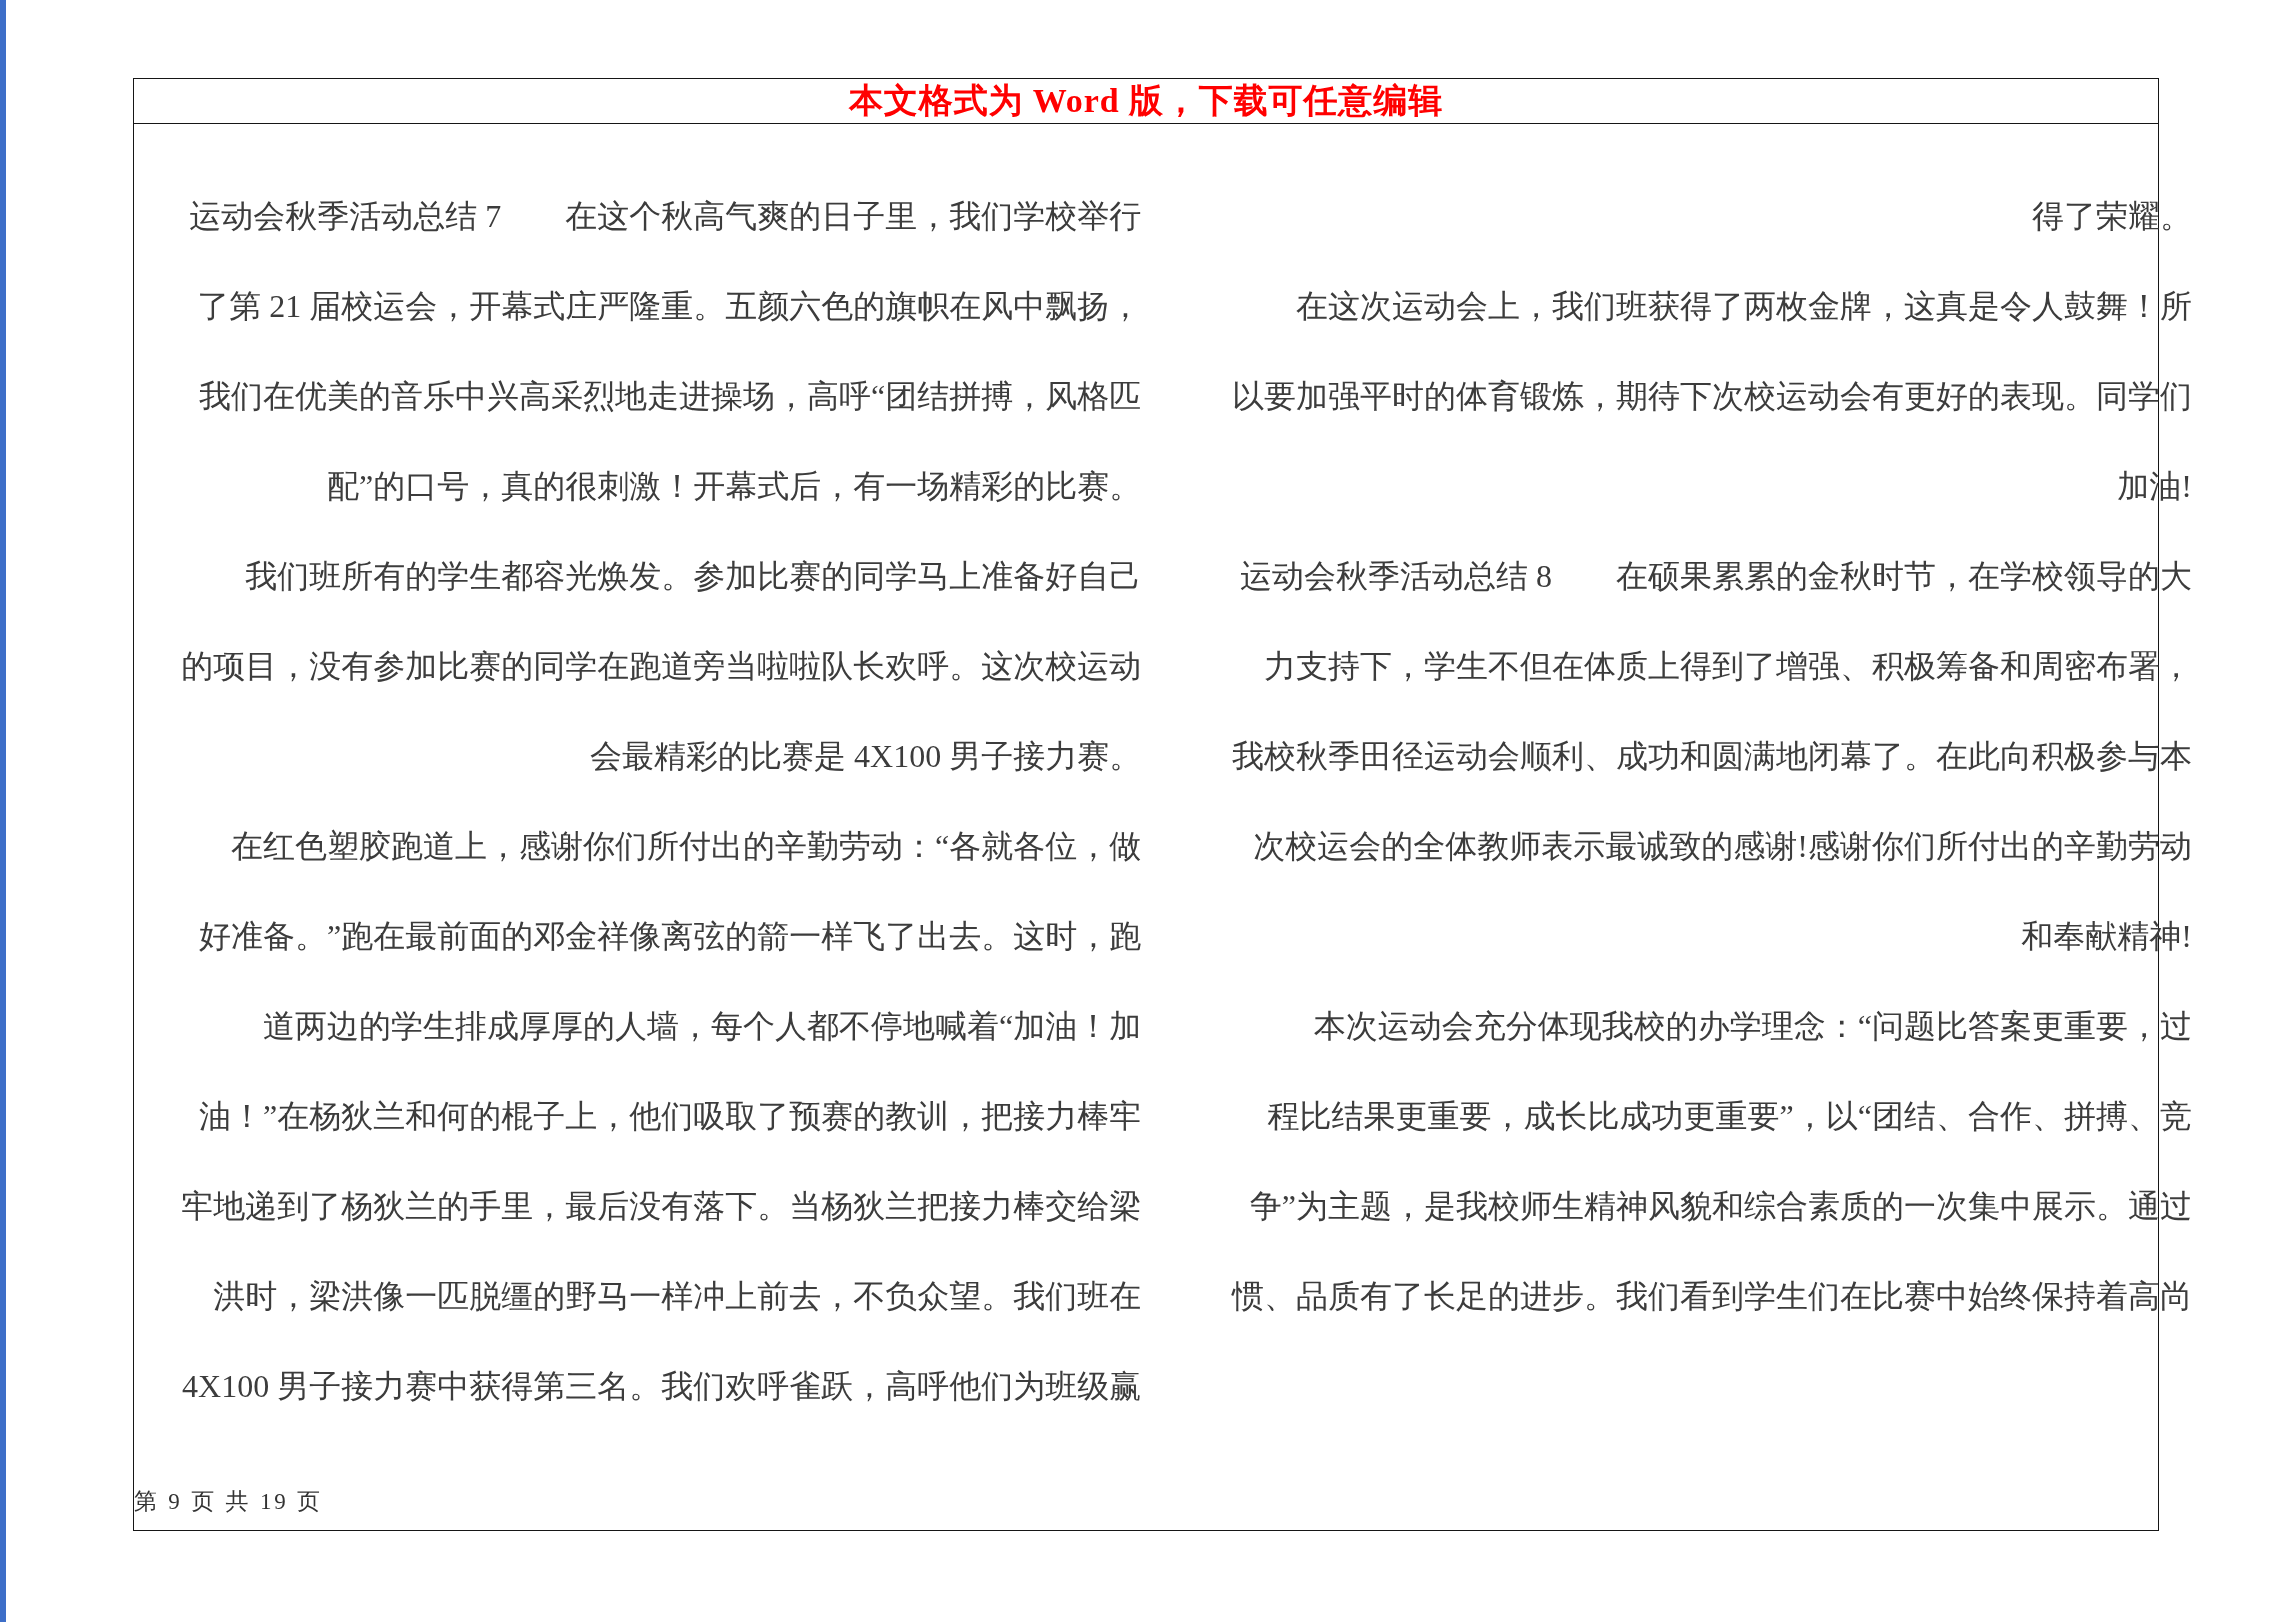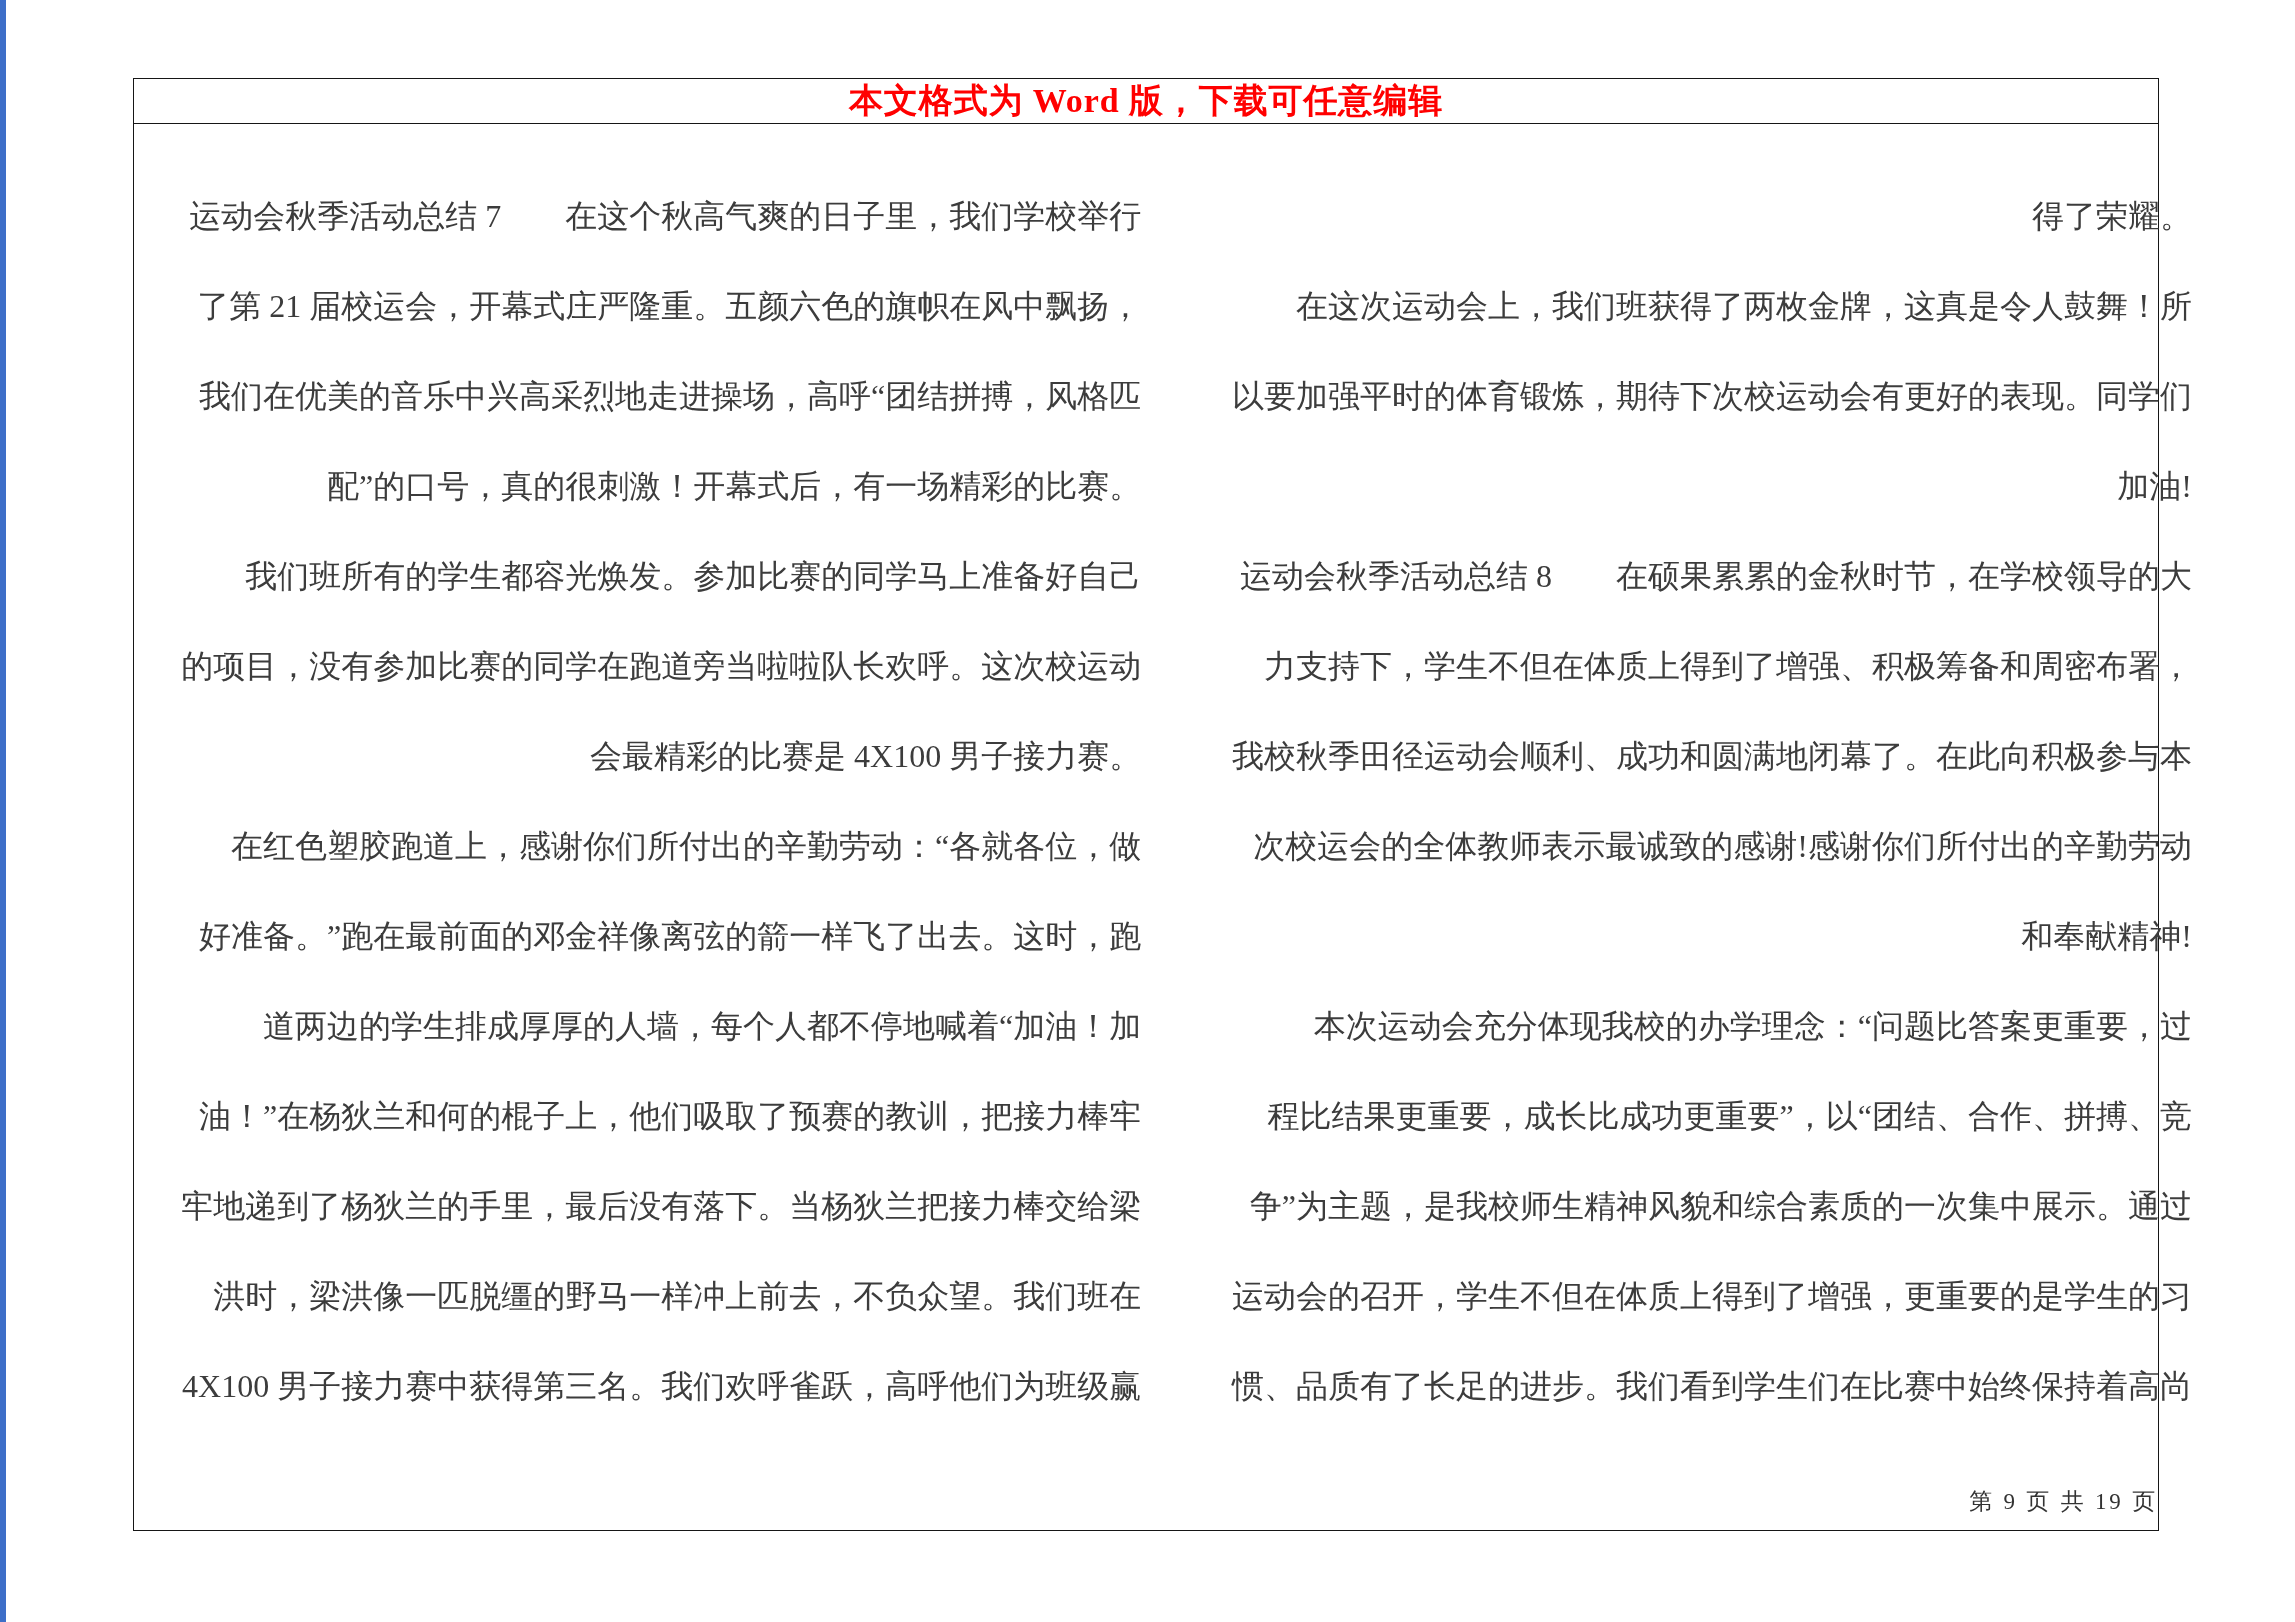"运动会的召开，学生不但在体质上得到了增强，更重要的是学生的习" div.line { html: <div>运动会的召开，学生不但在体质上得到了增强，更重要的是学生的习</div> -> none }
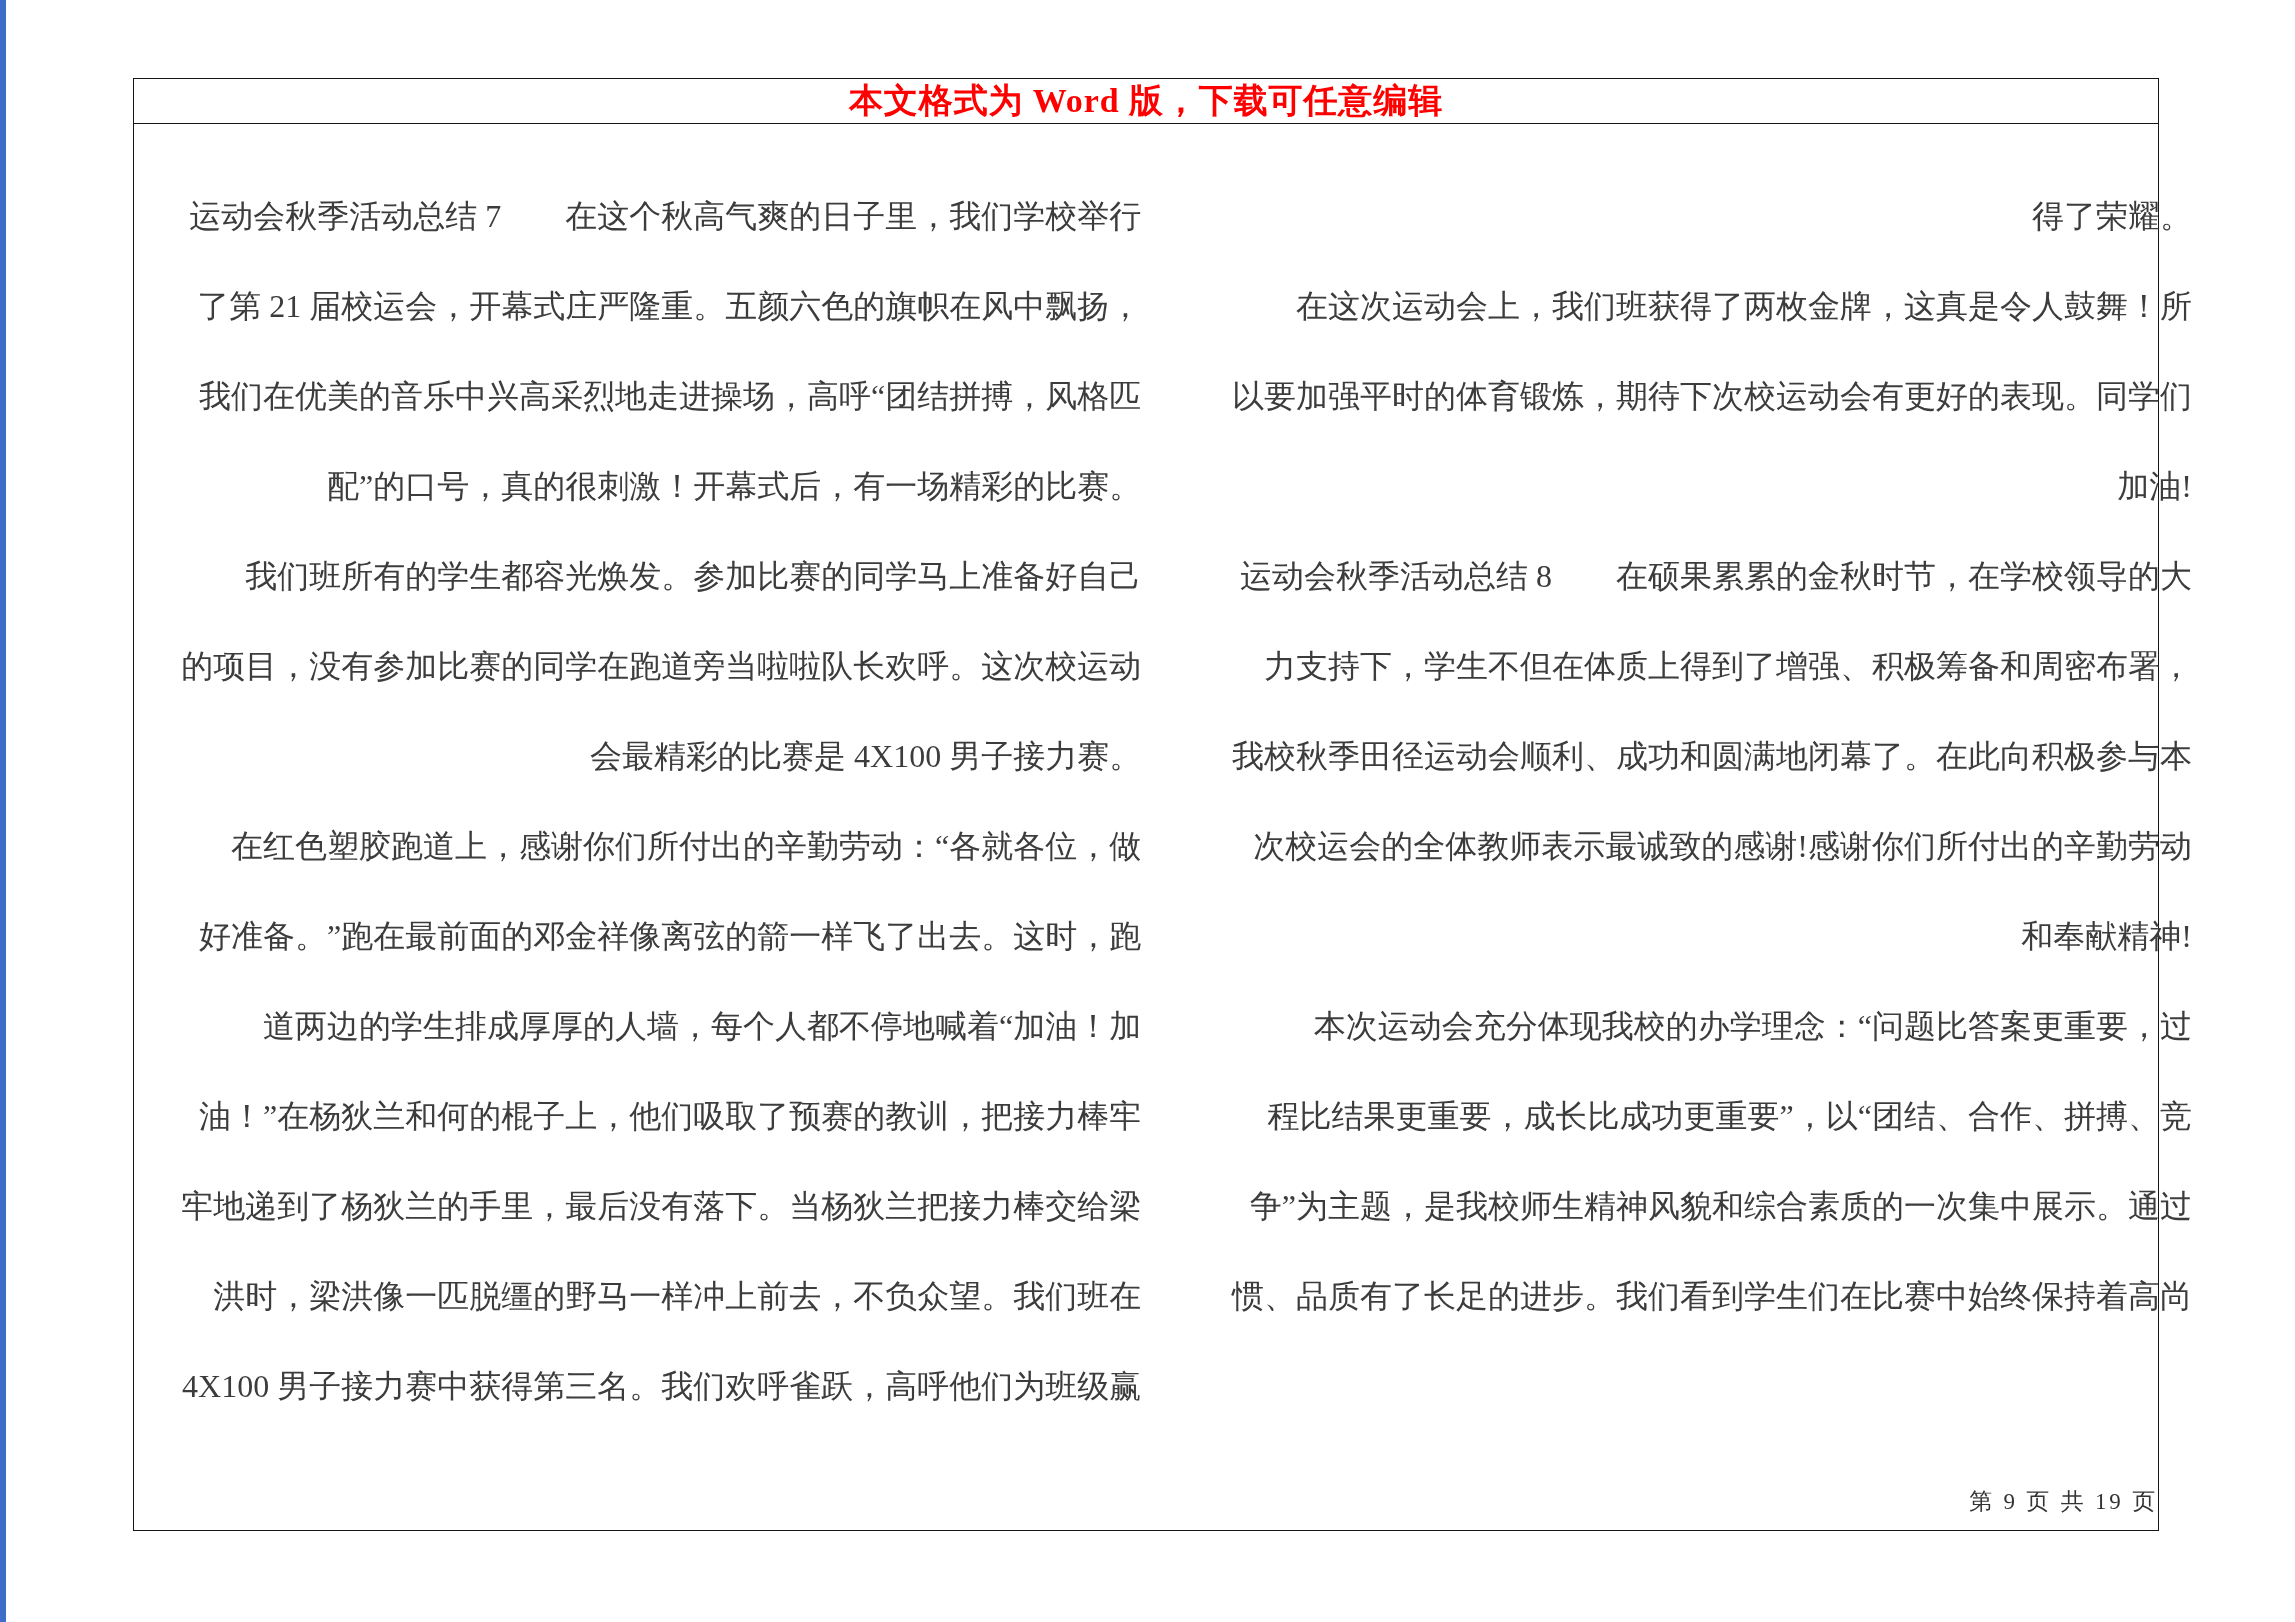"第 9 页 共 19" .doc-footer { text-align: right -> left }
